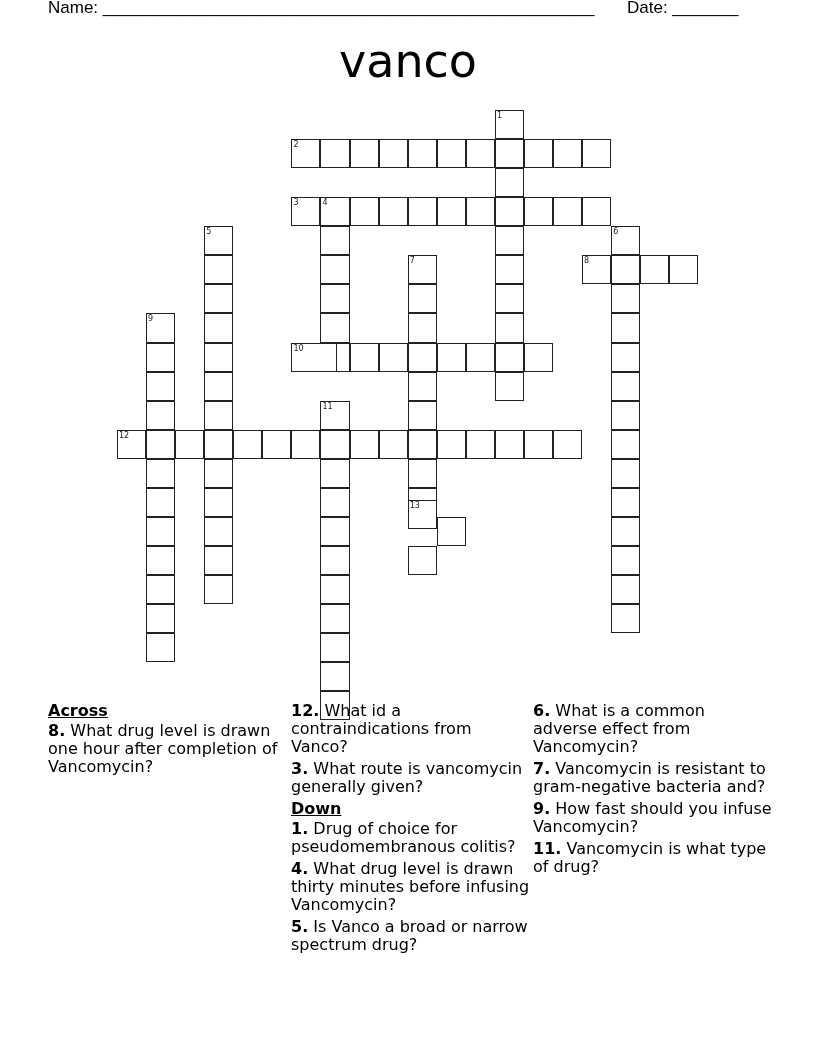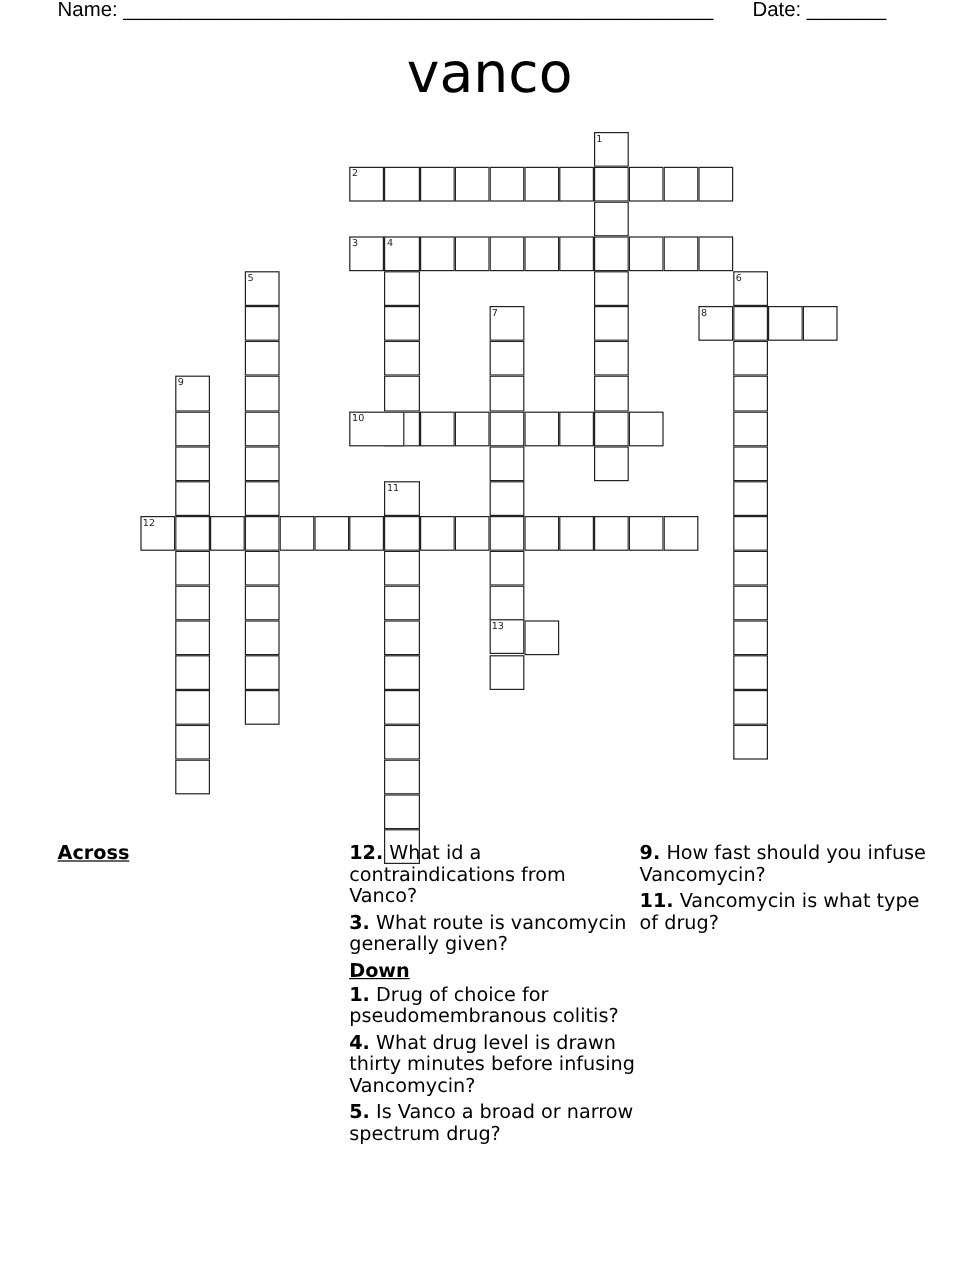"13" div.cell { top: 406px -> 390px }
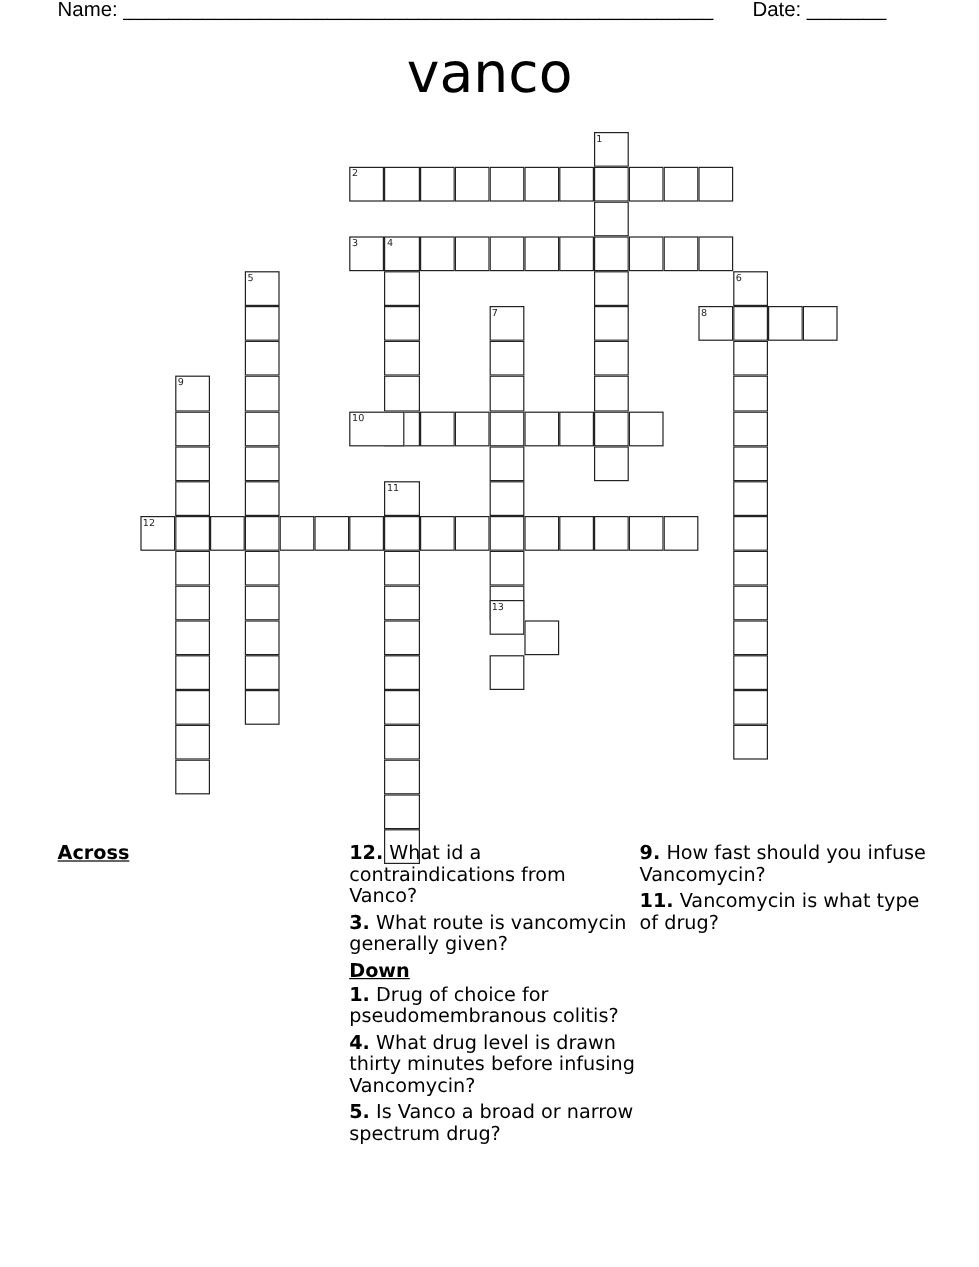"6. What is a common" div.clue { html: none -> <div><b>6.</b> <span>What is a common adverse effect from Vancomycin?</span></div> }
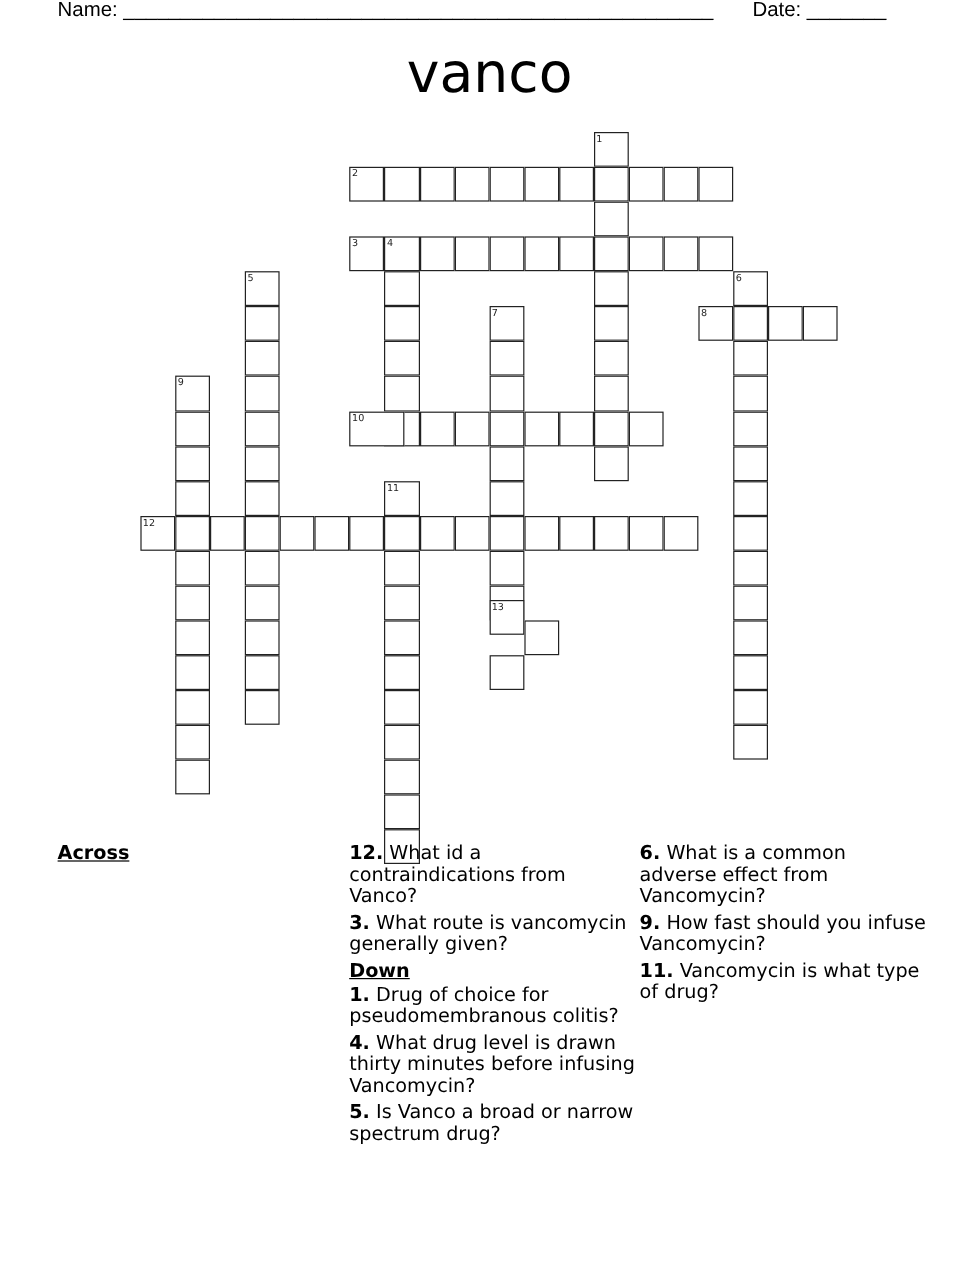"8. What drug level is" div.clue { html: none -> <div><b>8.</b> <span>What drug level is drawn one hour after completion of Vancomycin?</span></div> }
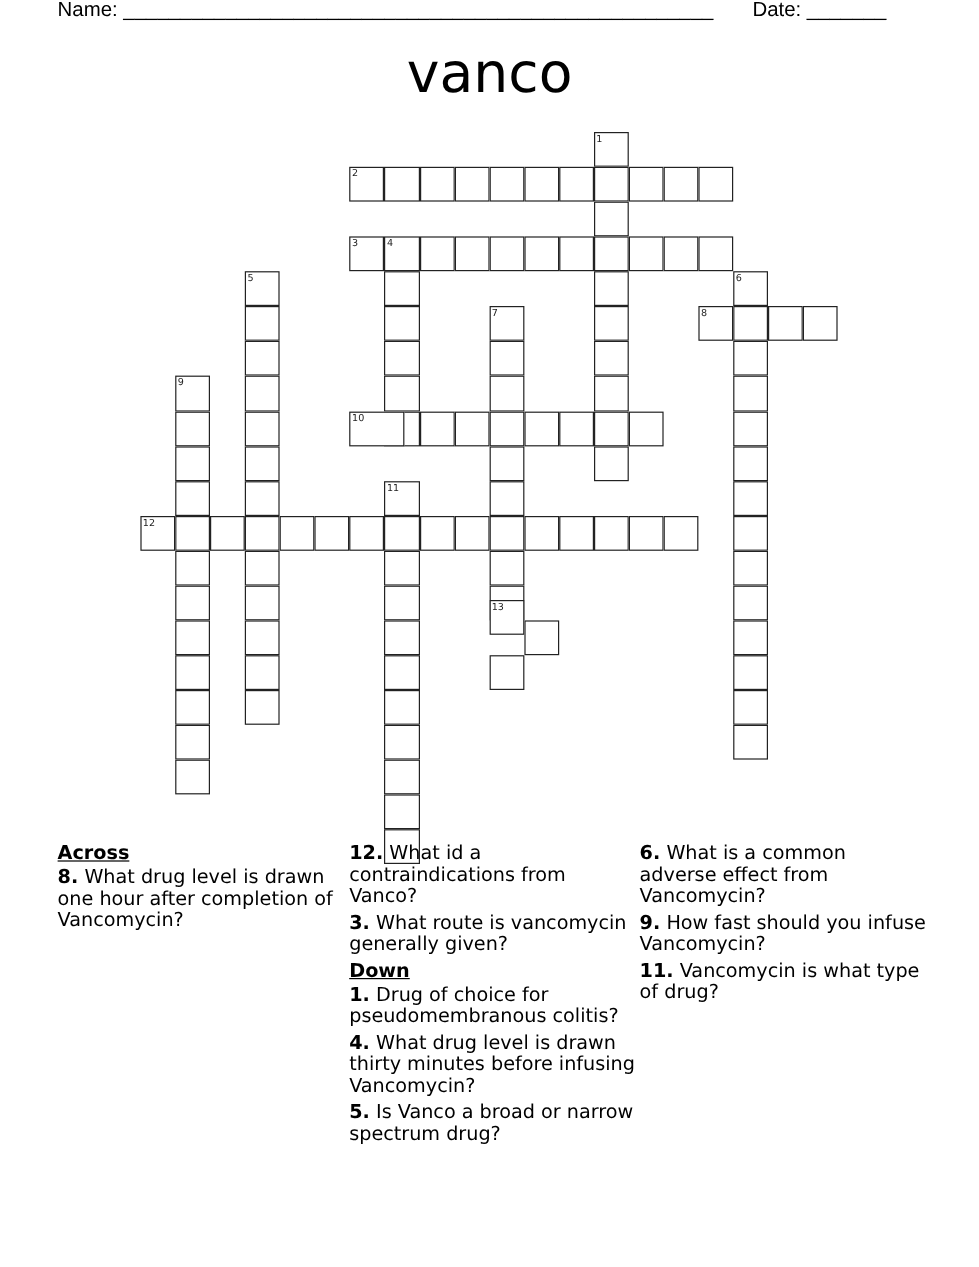"7. Vancomycin is resistant to" div.clue { html: none -> <div><b>7.</b> <span>Vancomycin is resistant to gram-negative bacteria and?</span></div> }
